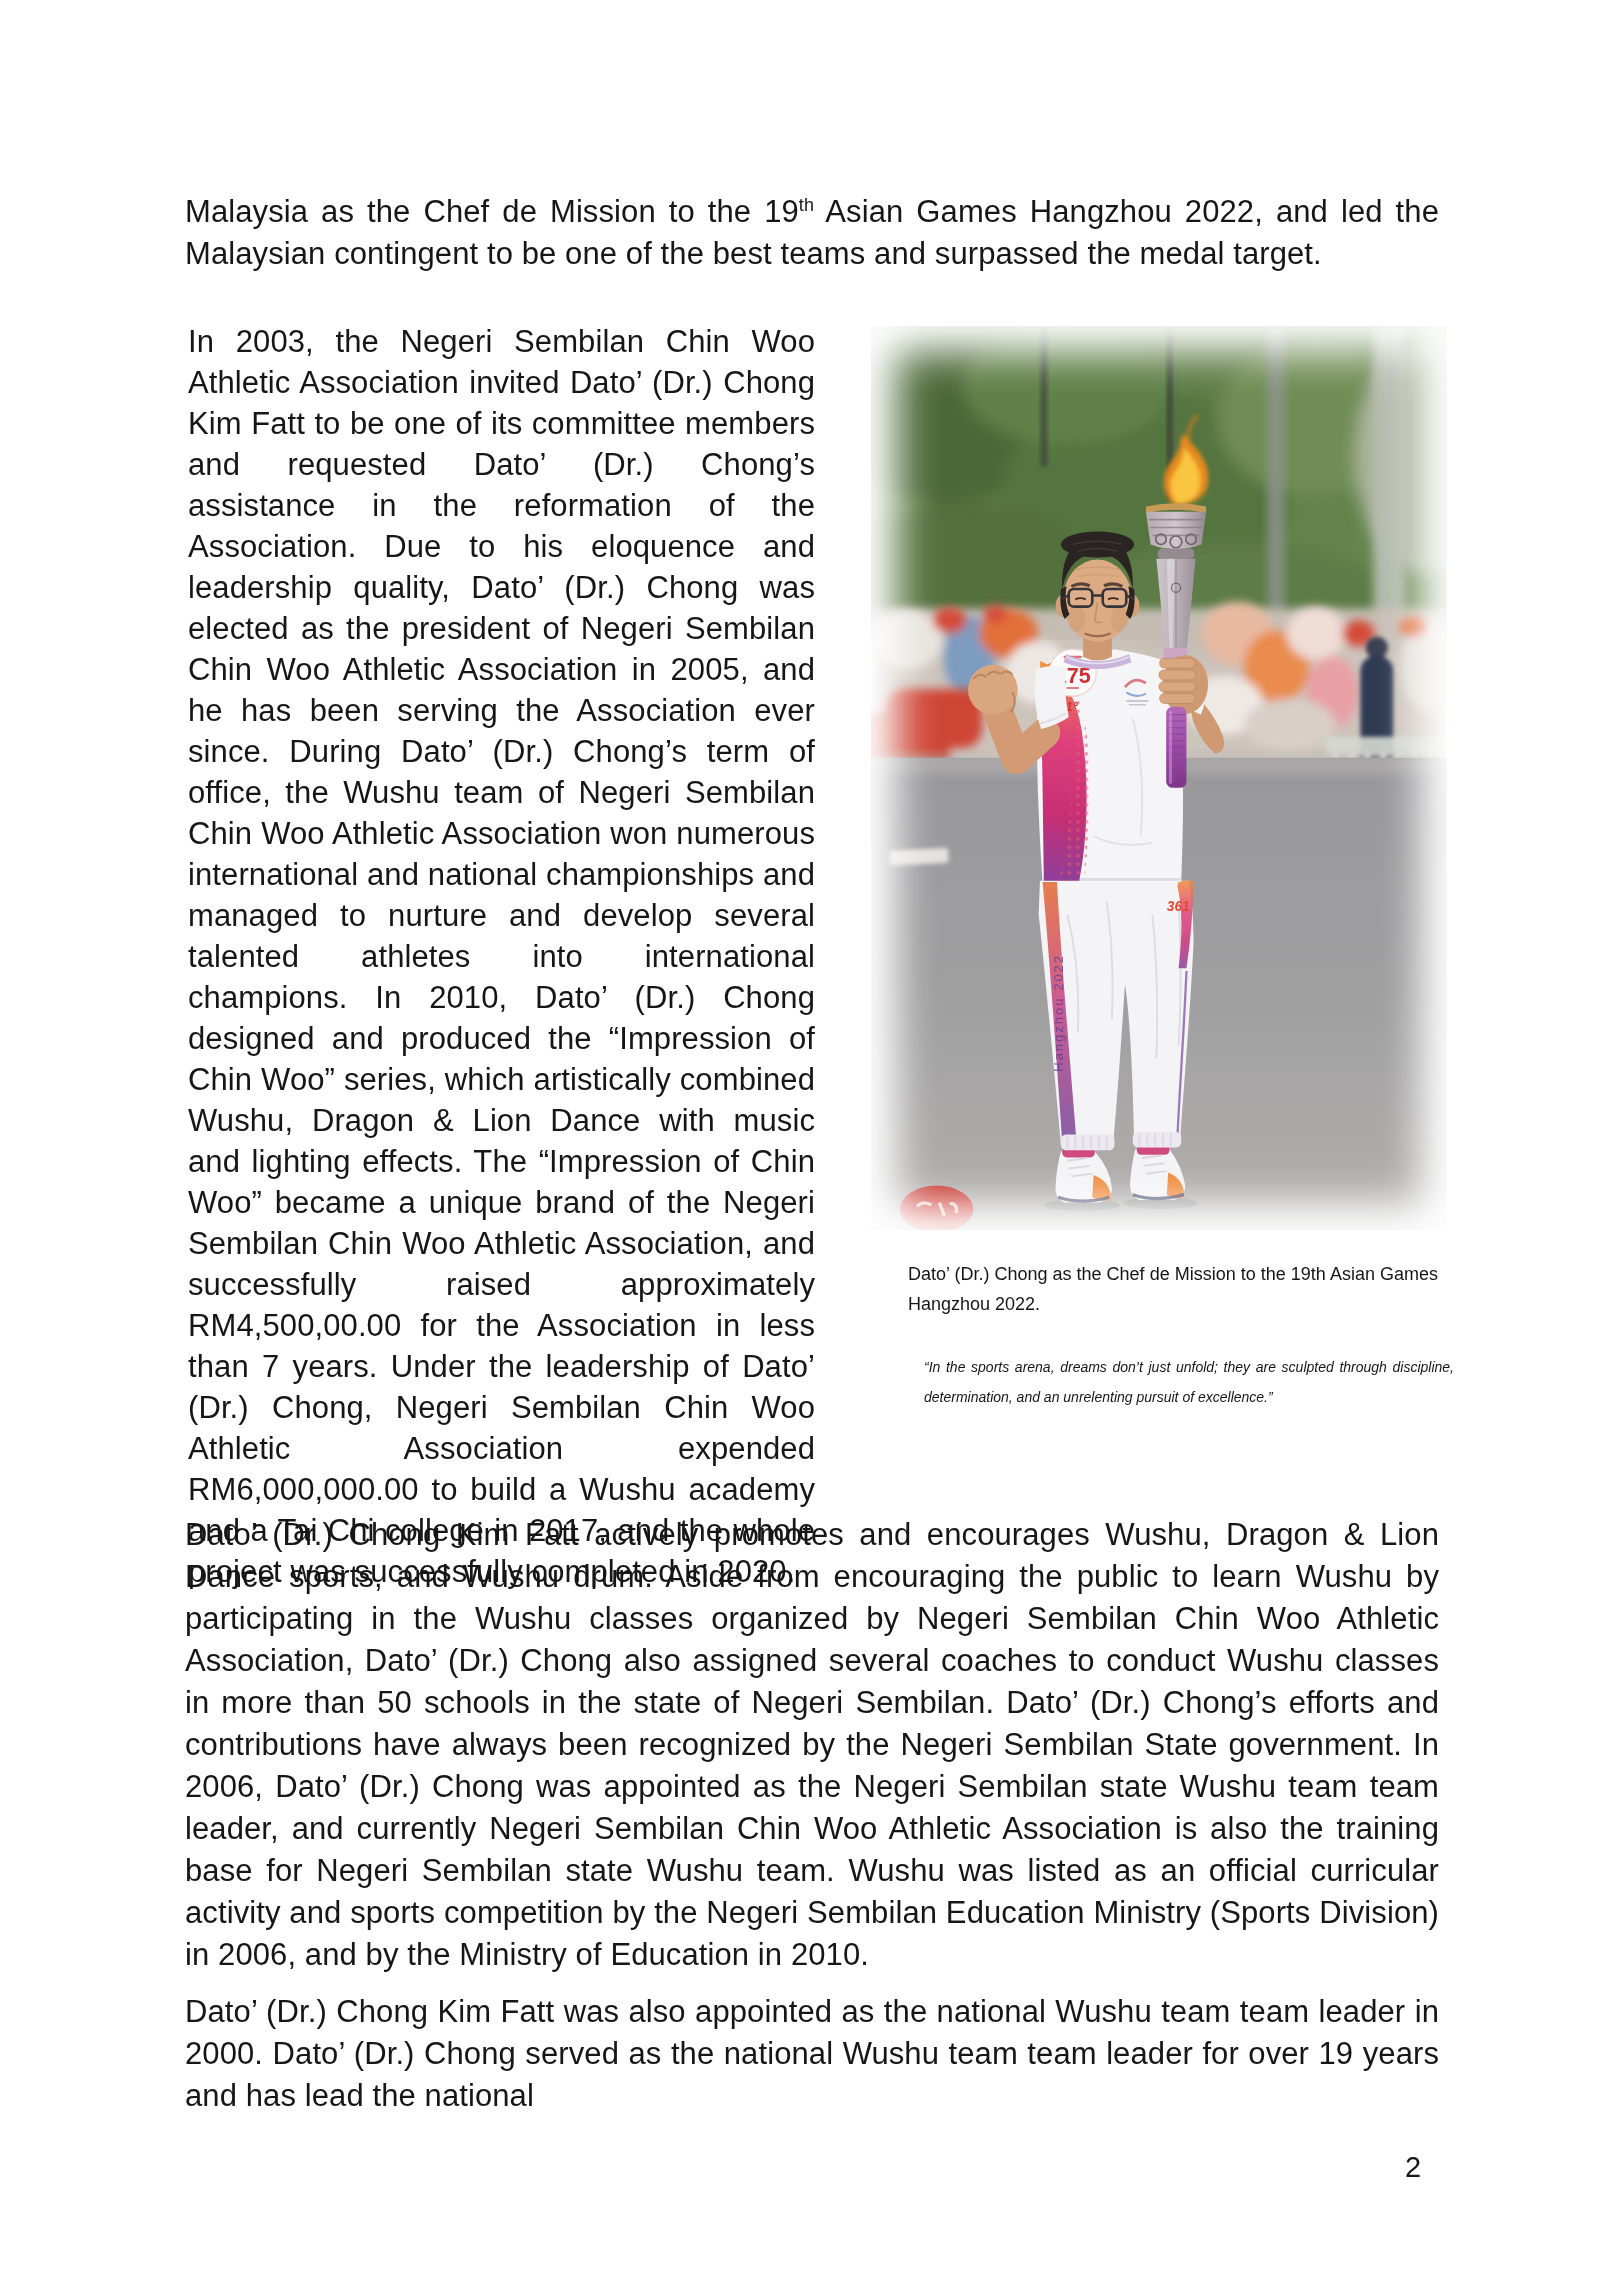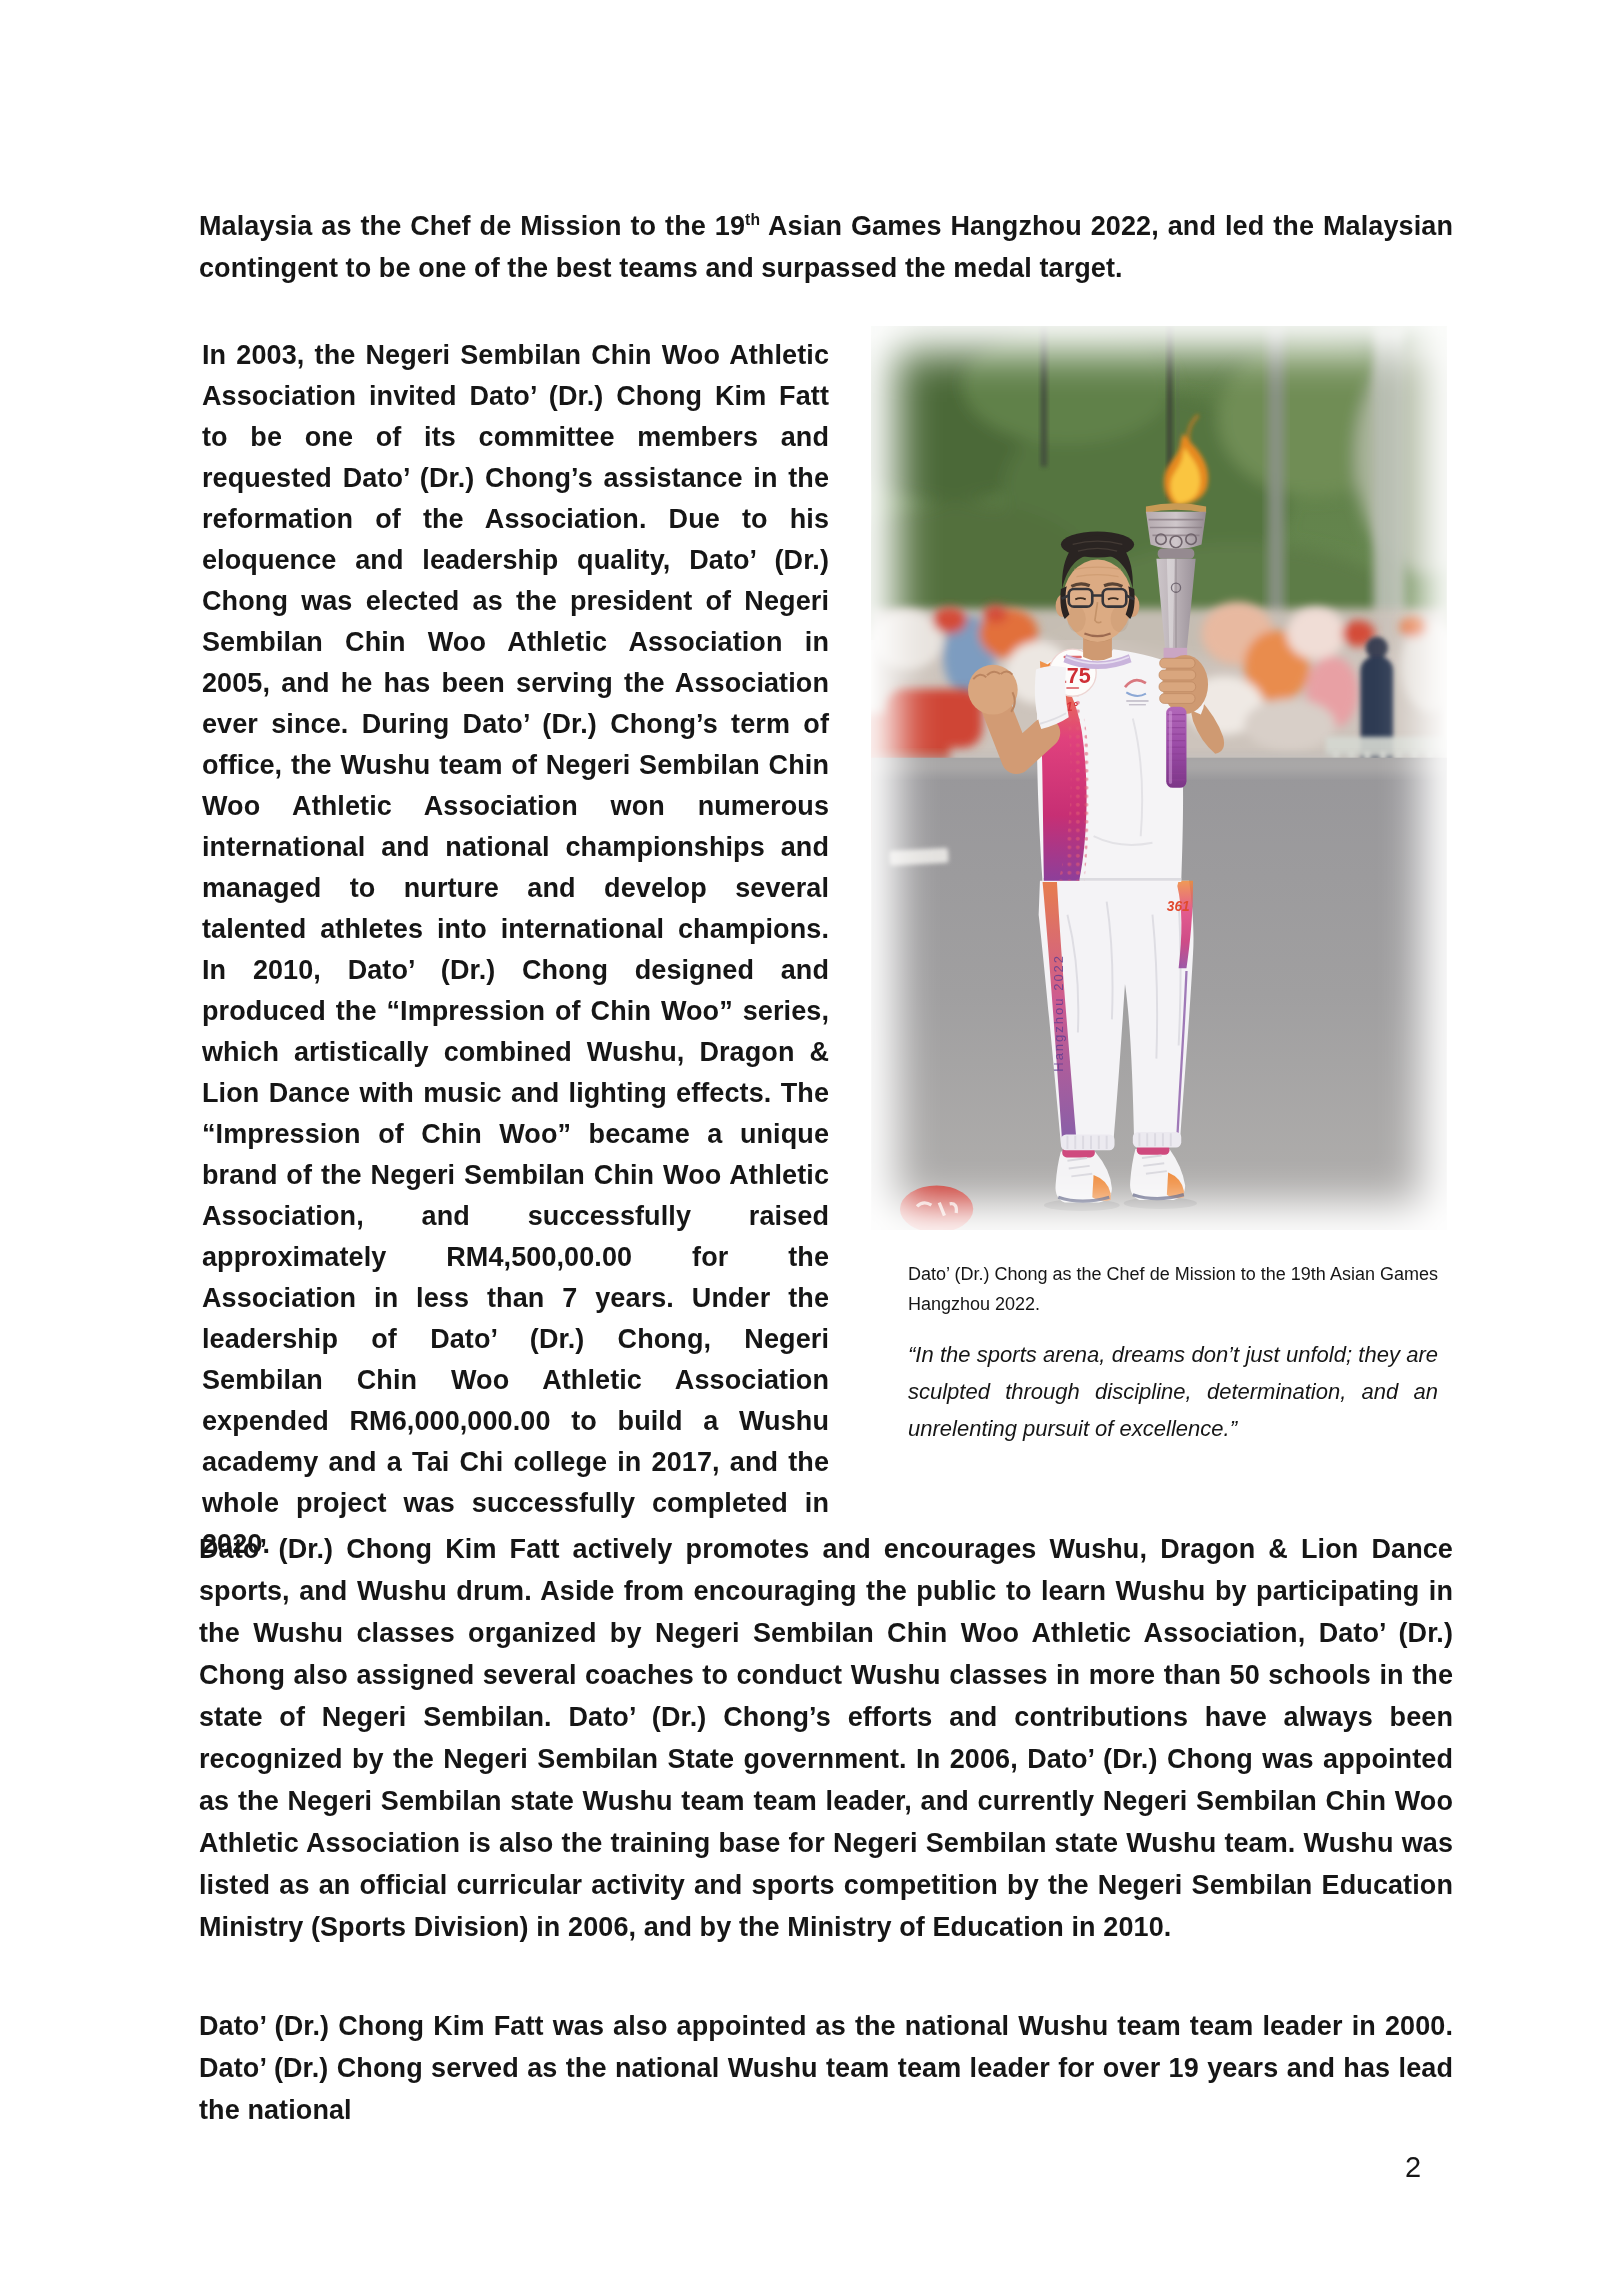"Malaysia as the Chef de" .txt { font-size: 27px -> 31px; font-weight: 700 -> 400; margin: 14px -> 0 }
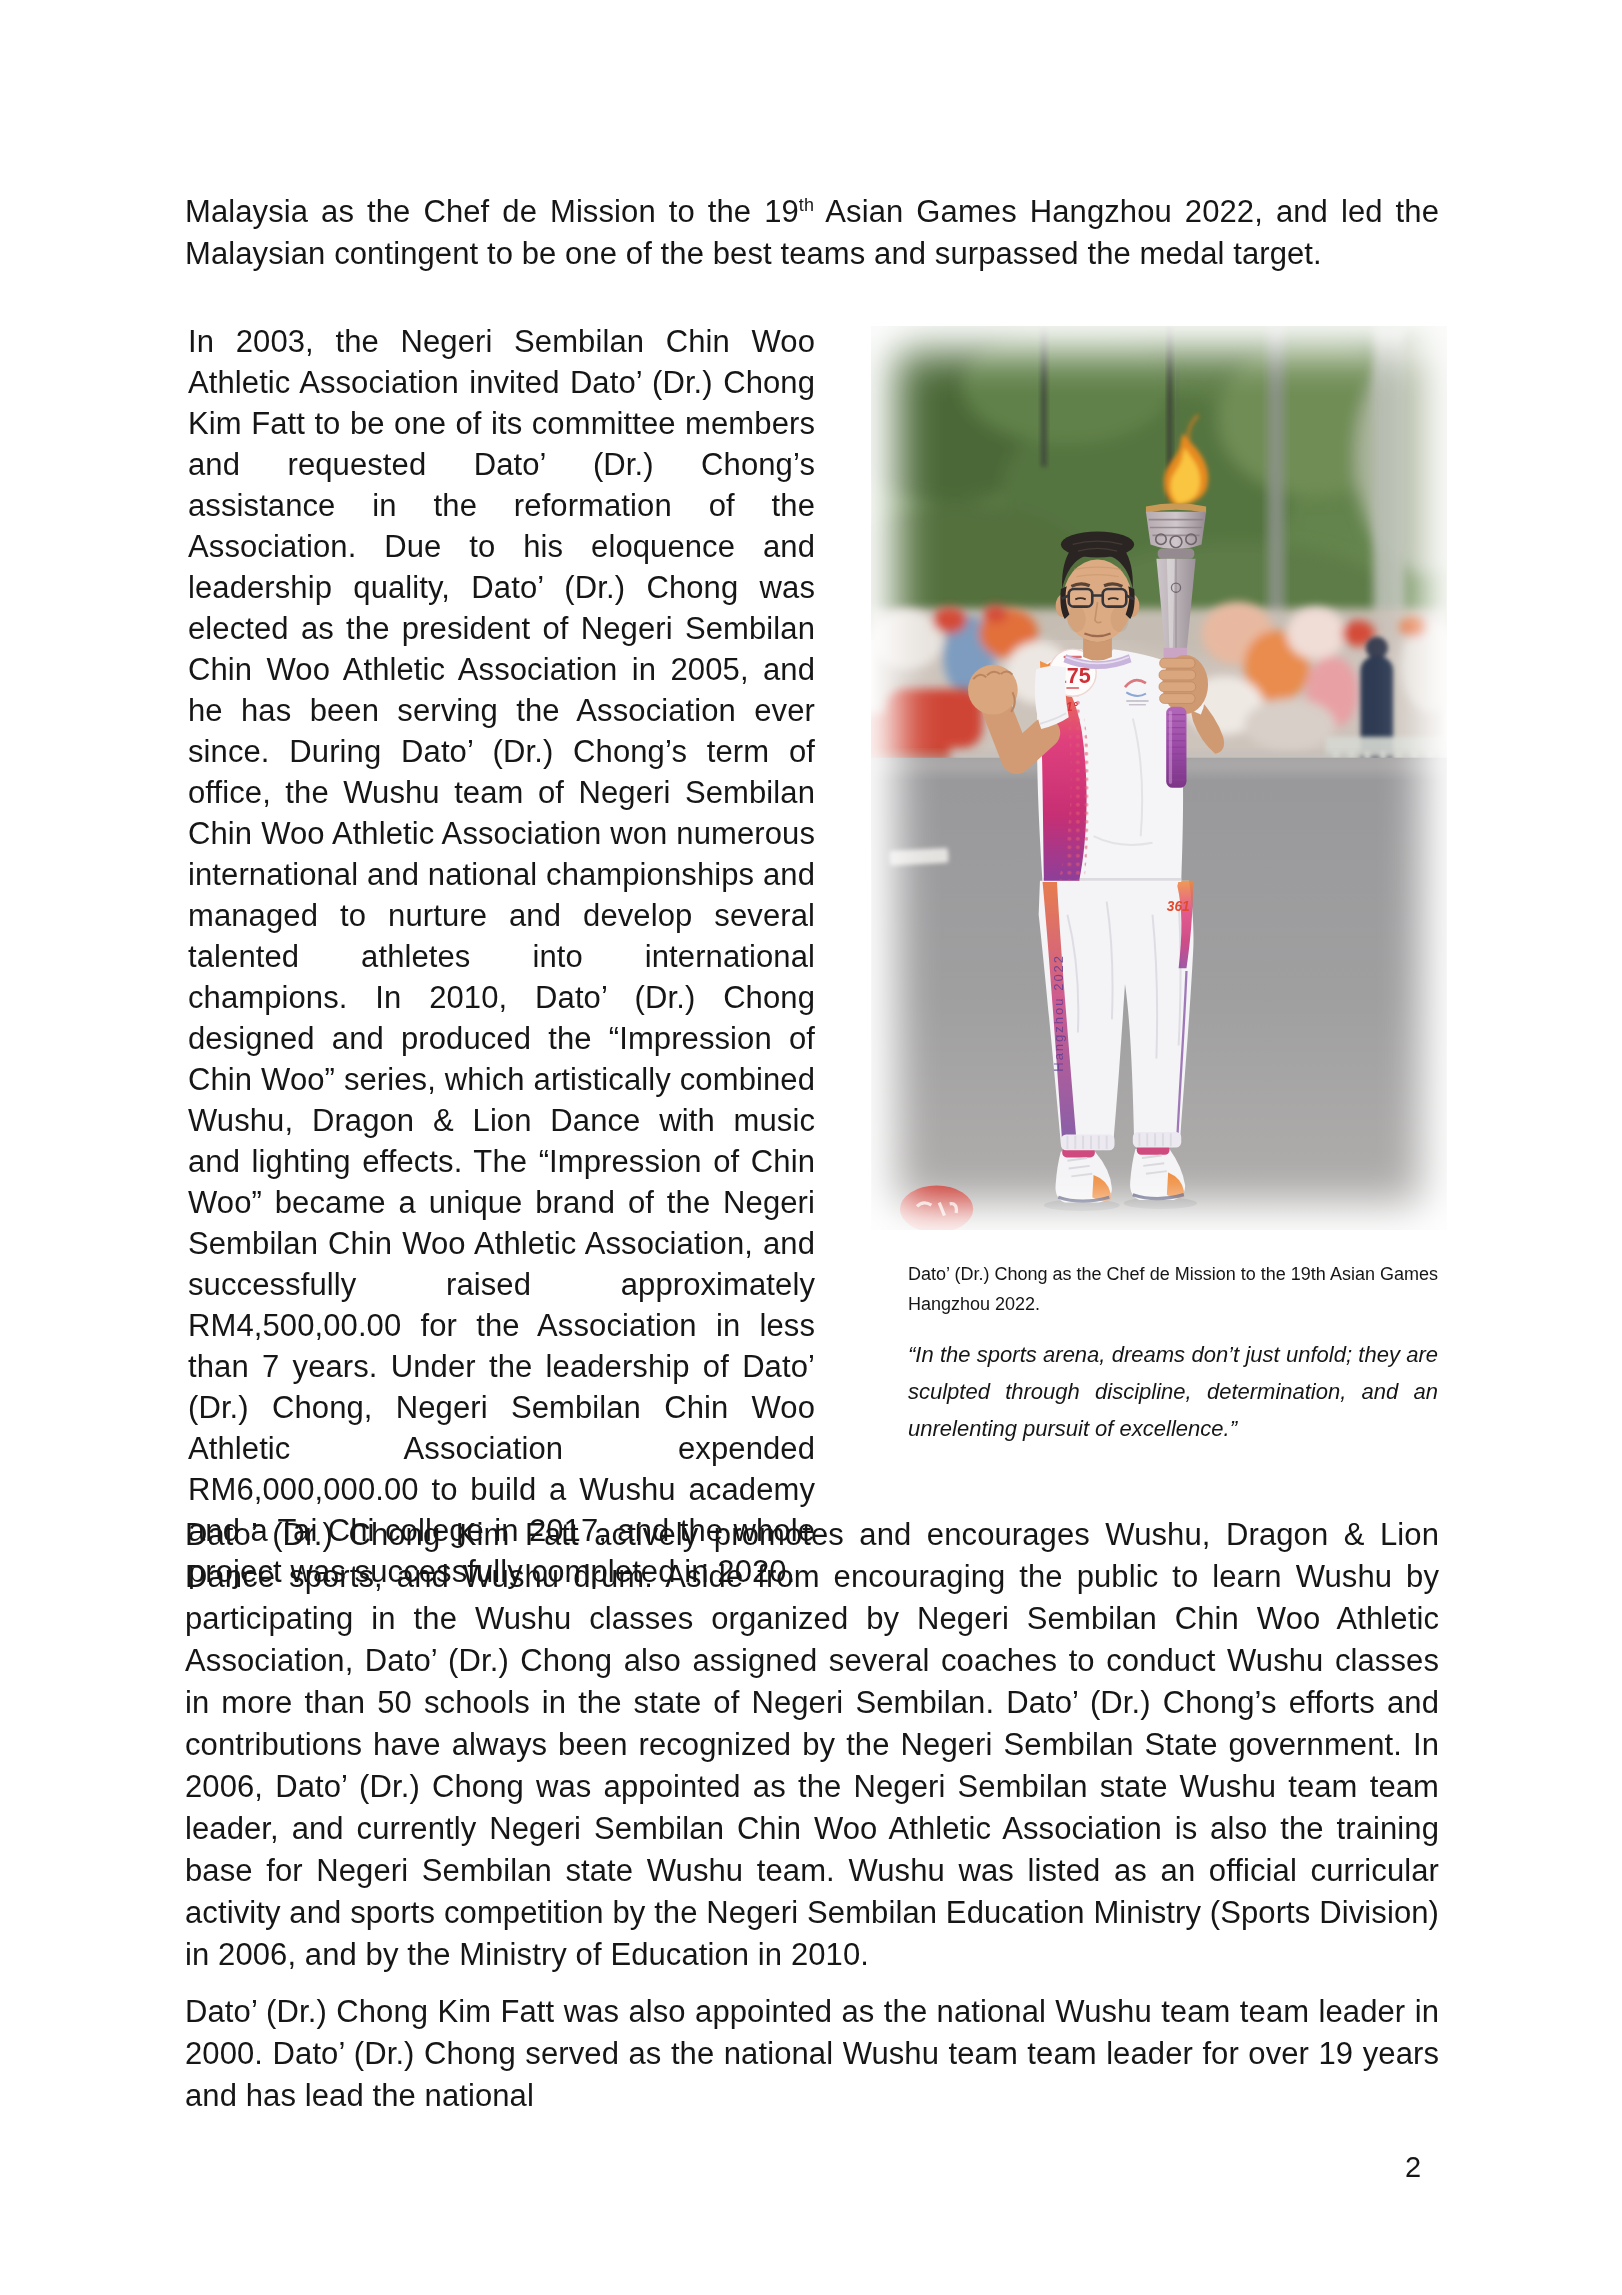"“In the sports arena, dreams" .quote { font-size: 22px -> 14px; line-height: 37px -> 30px; margin: 0 -> 16px }
